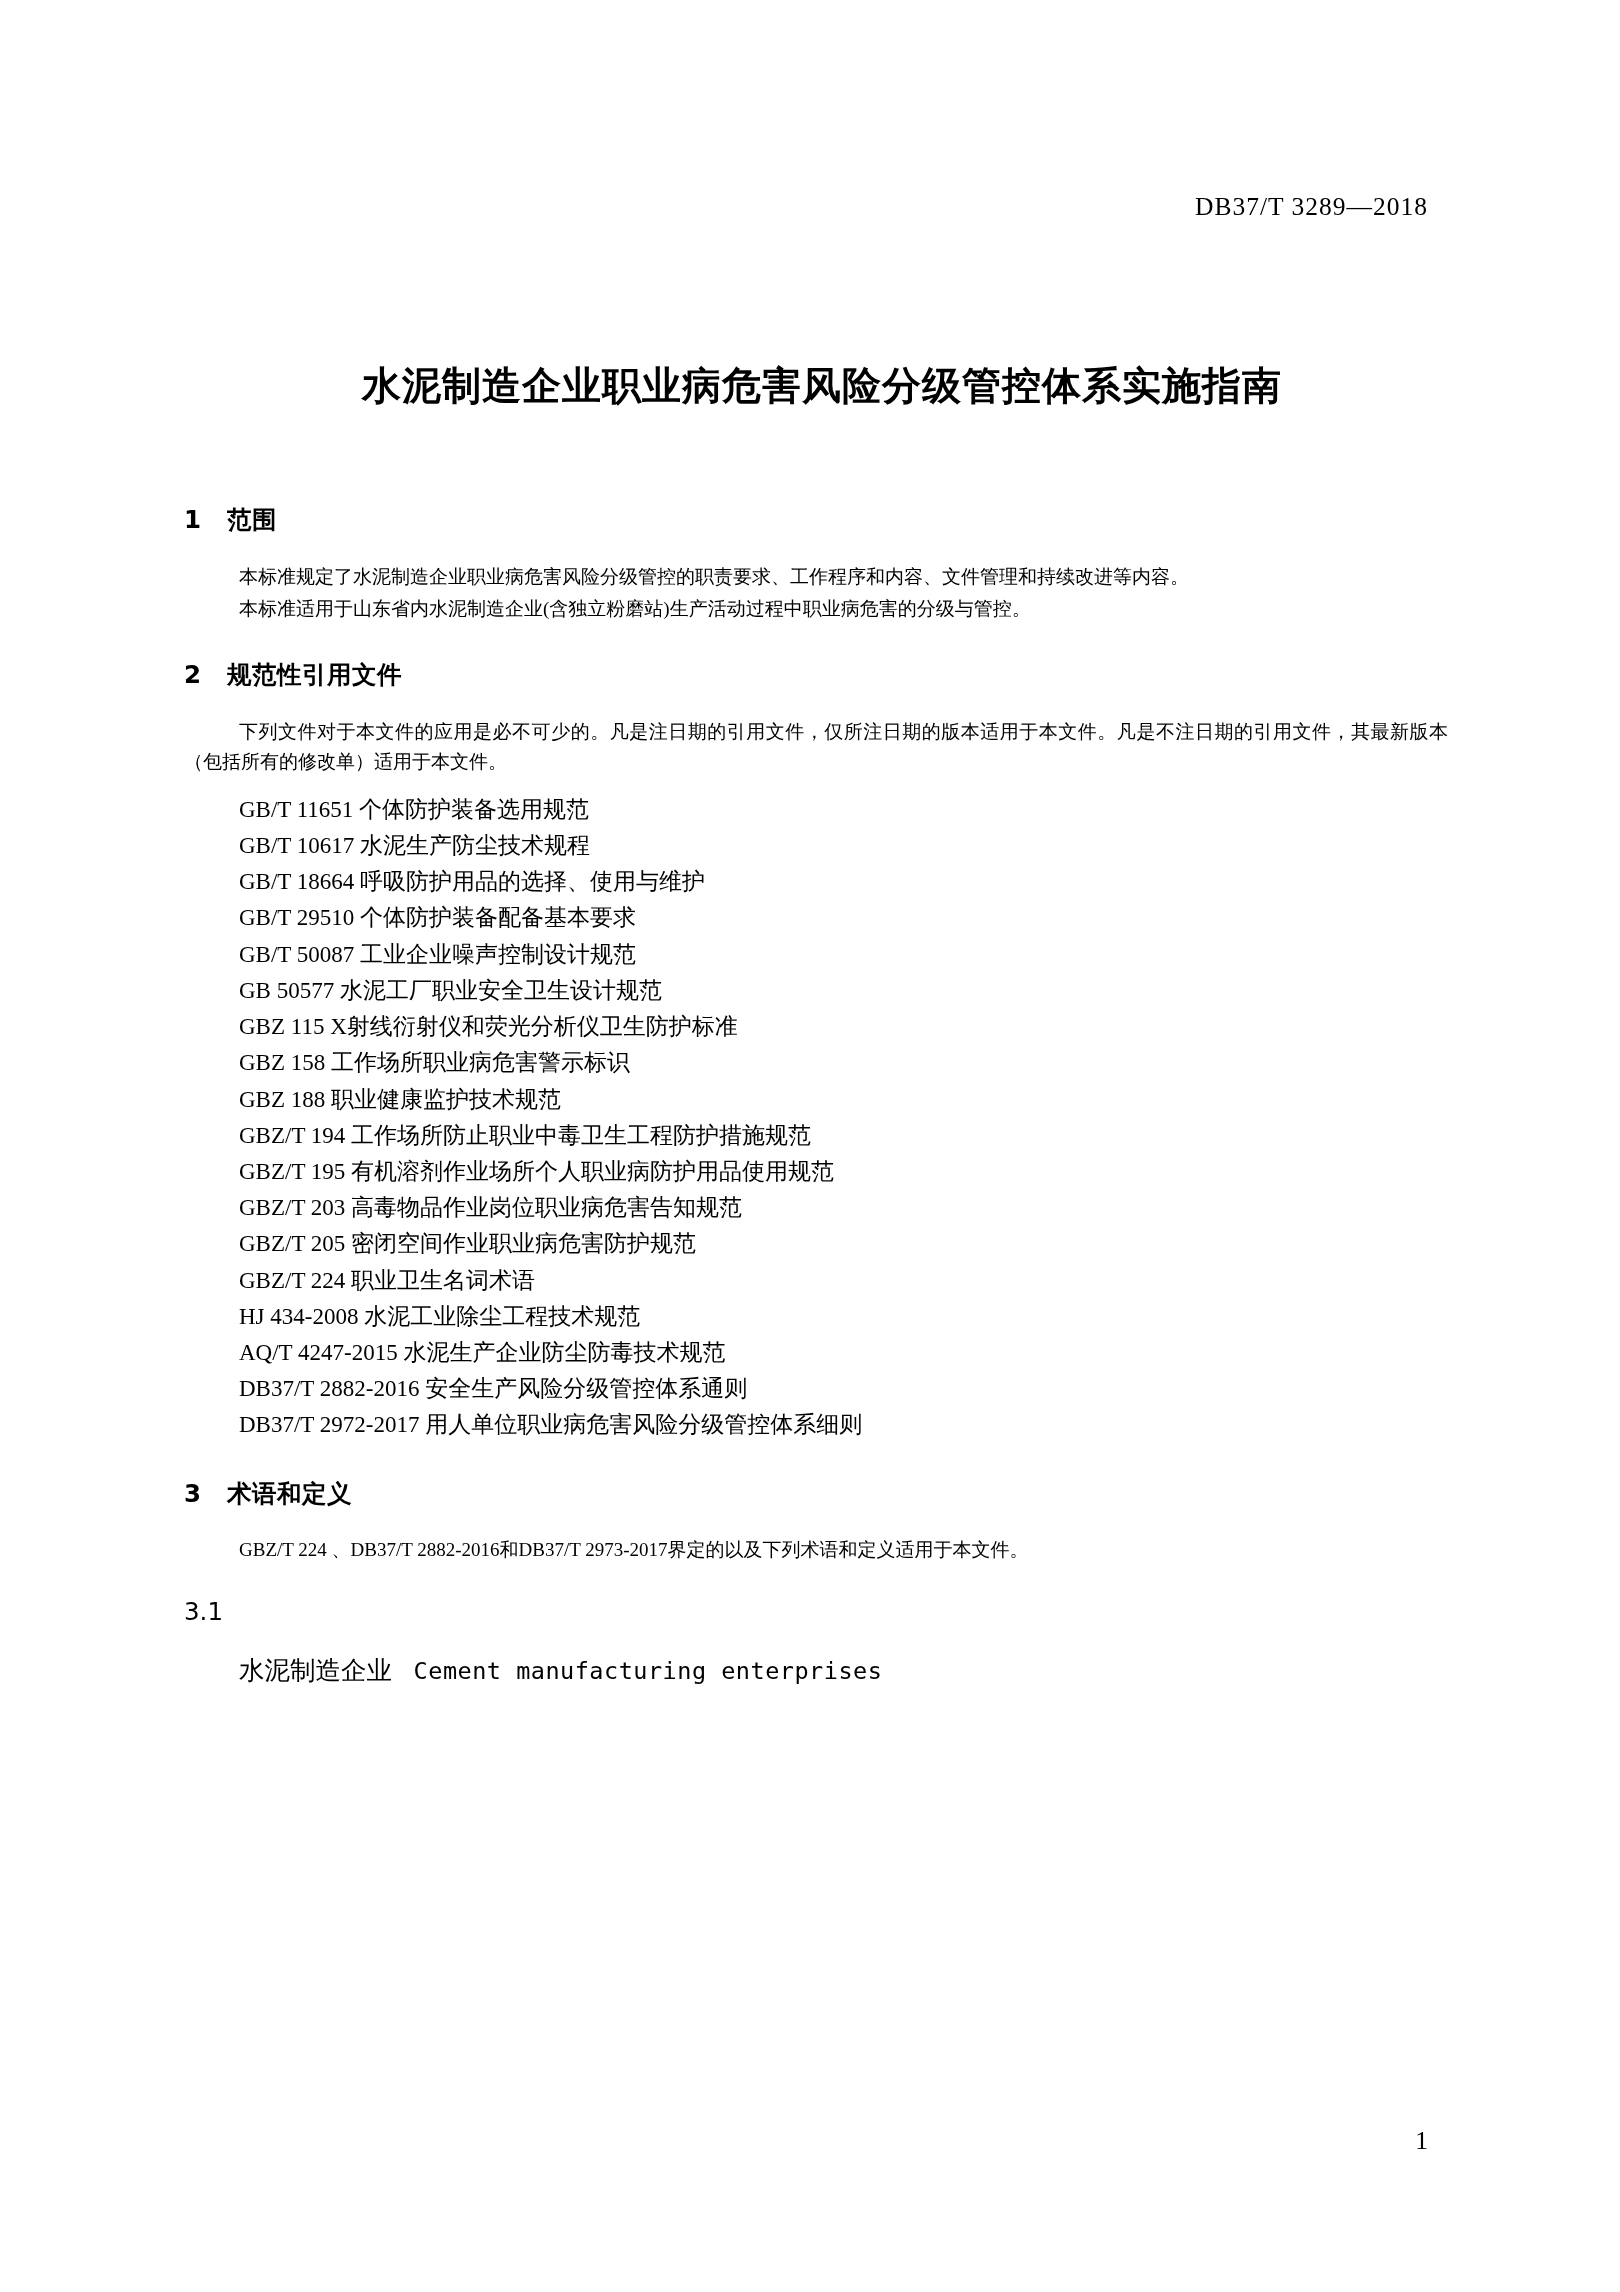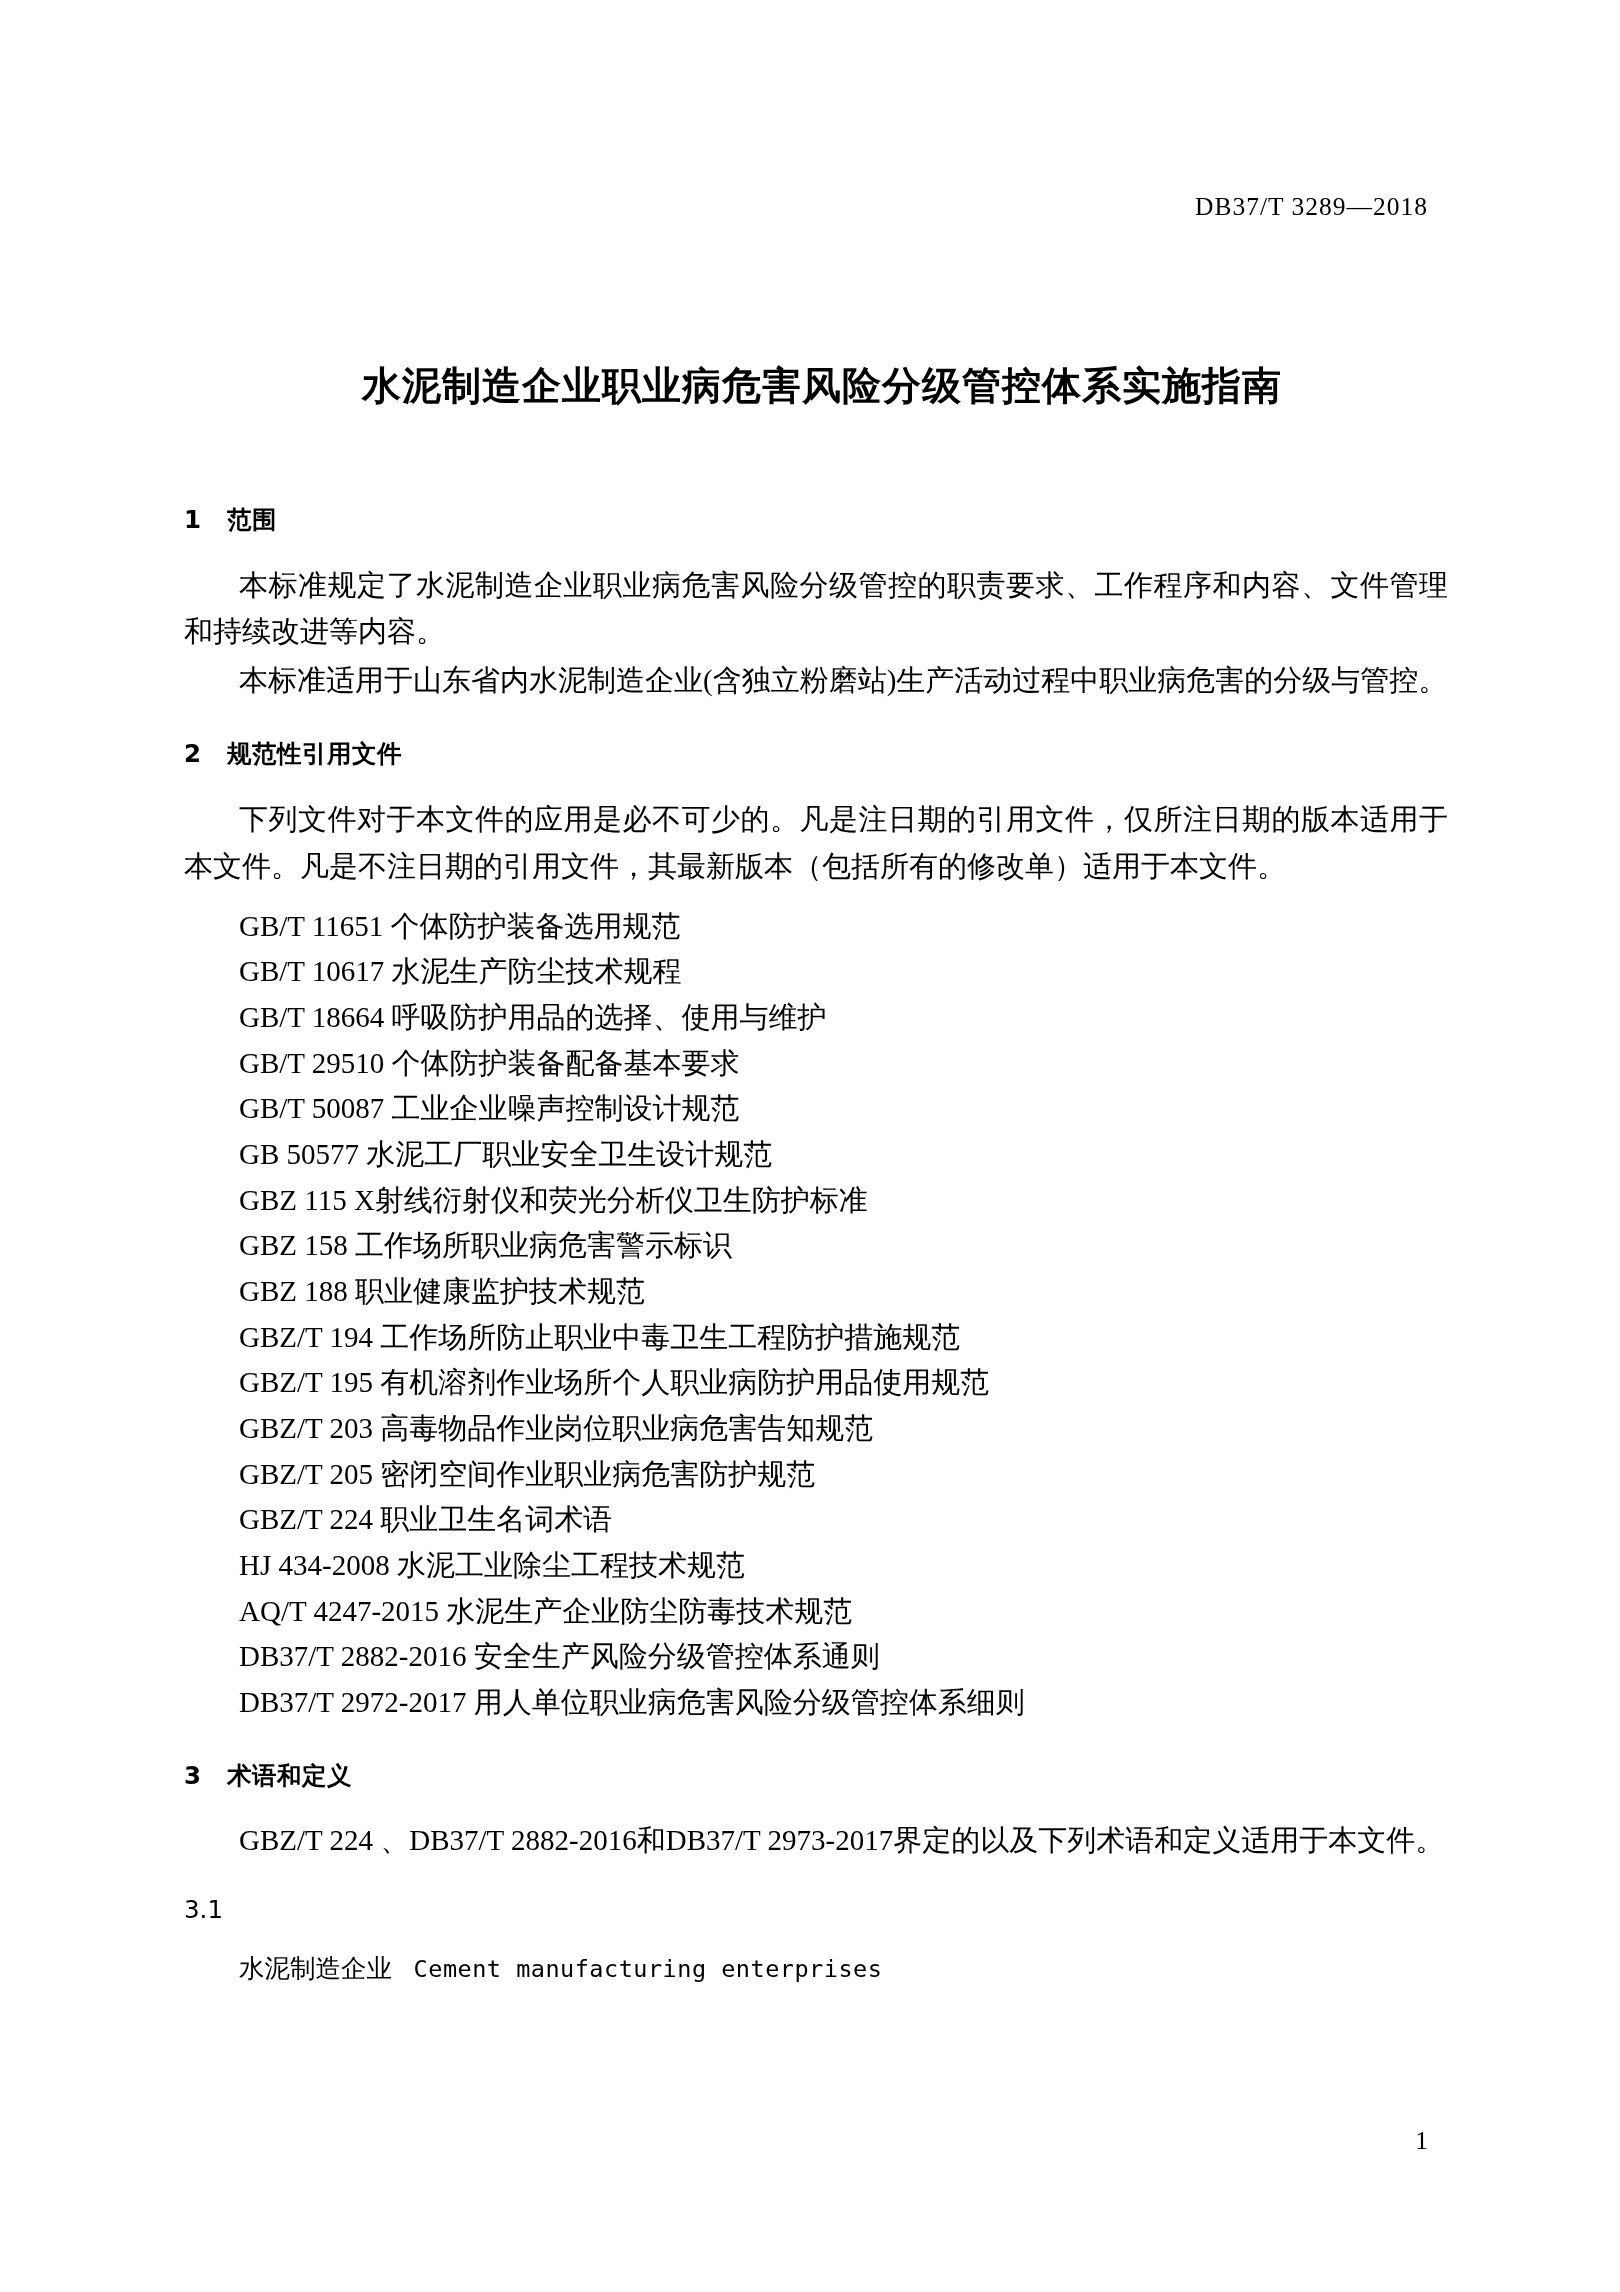"本标准规定了水泥制造企业职业病危害风险分级管控的职责要求、工作程序和内容、文件管" .para { font-size: 29px -> 19px }
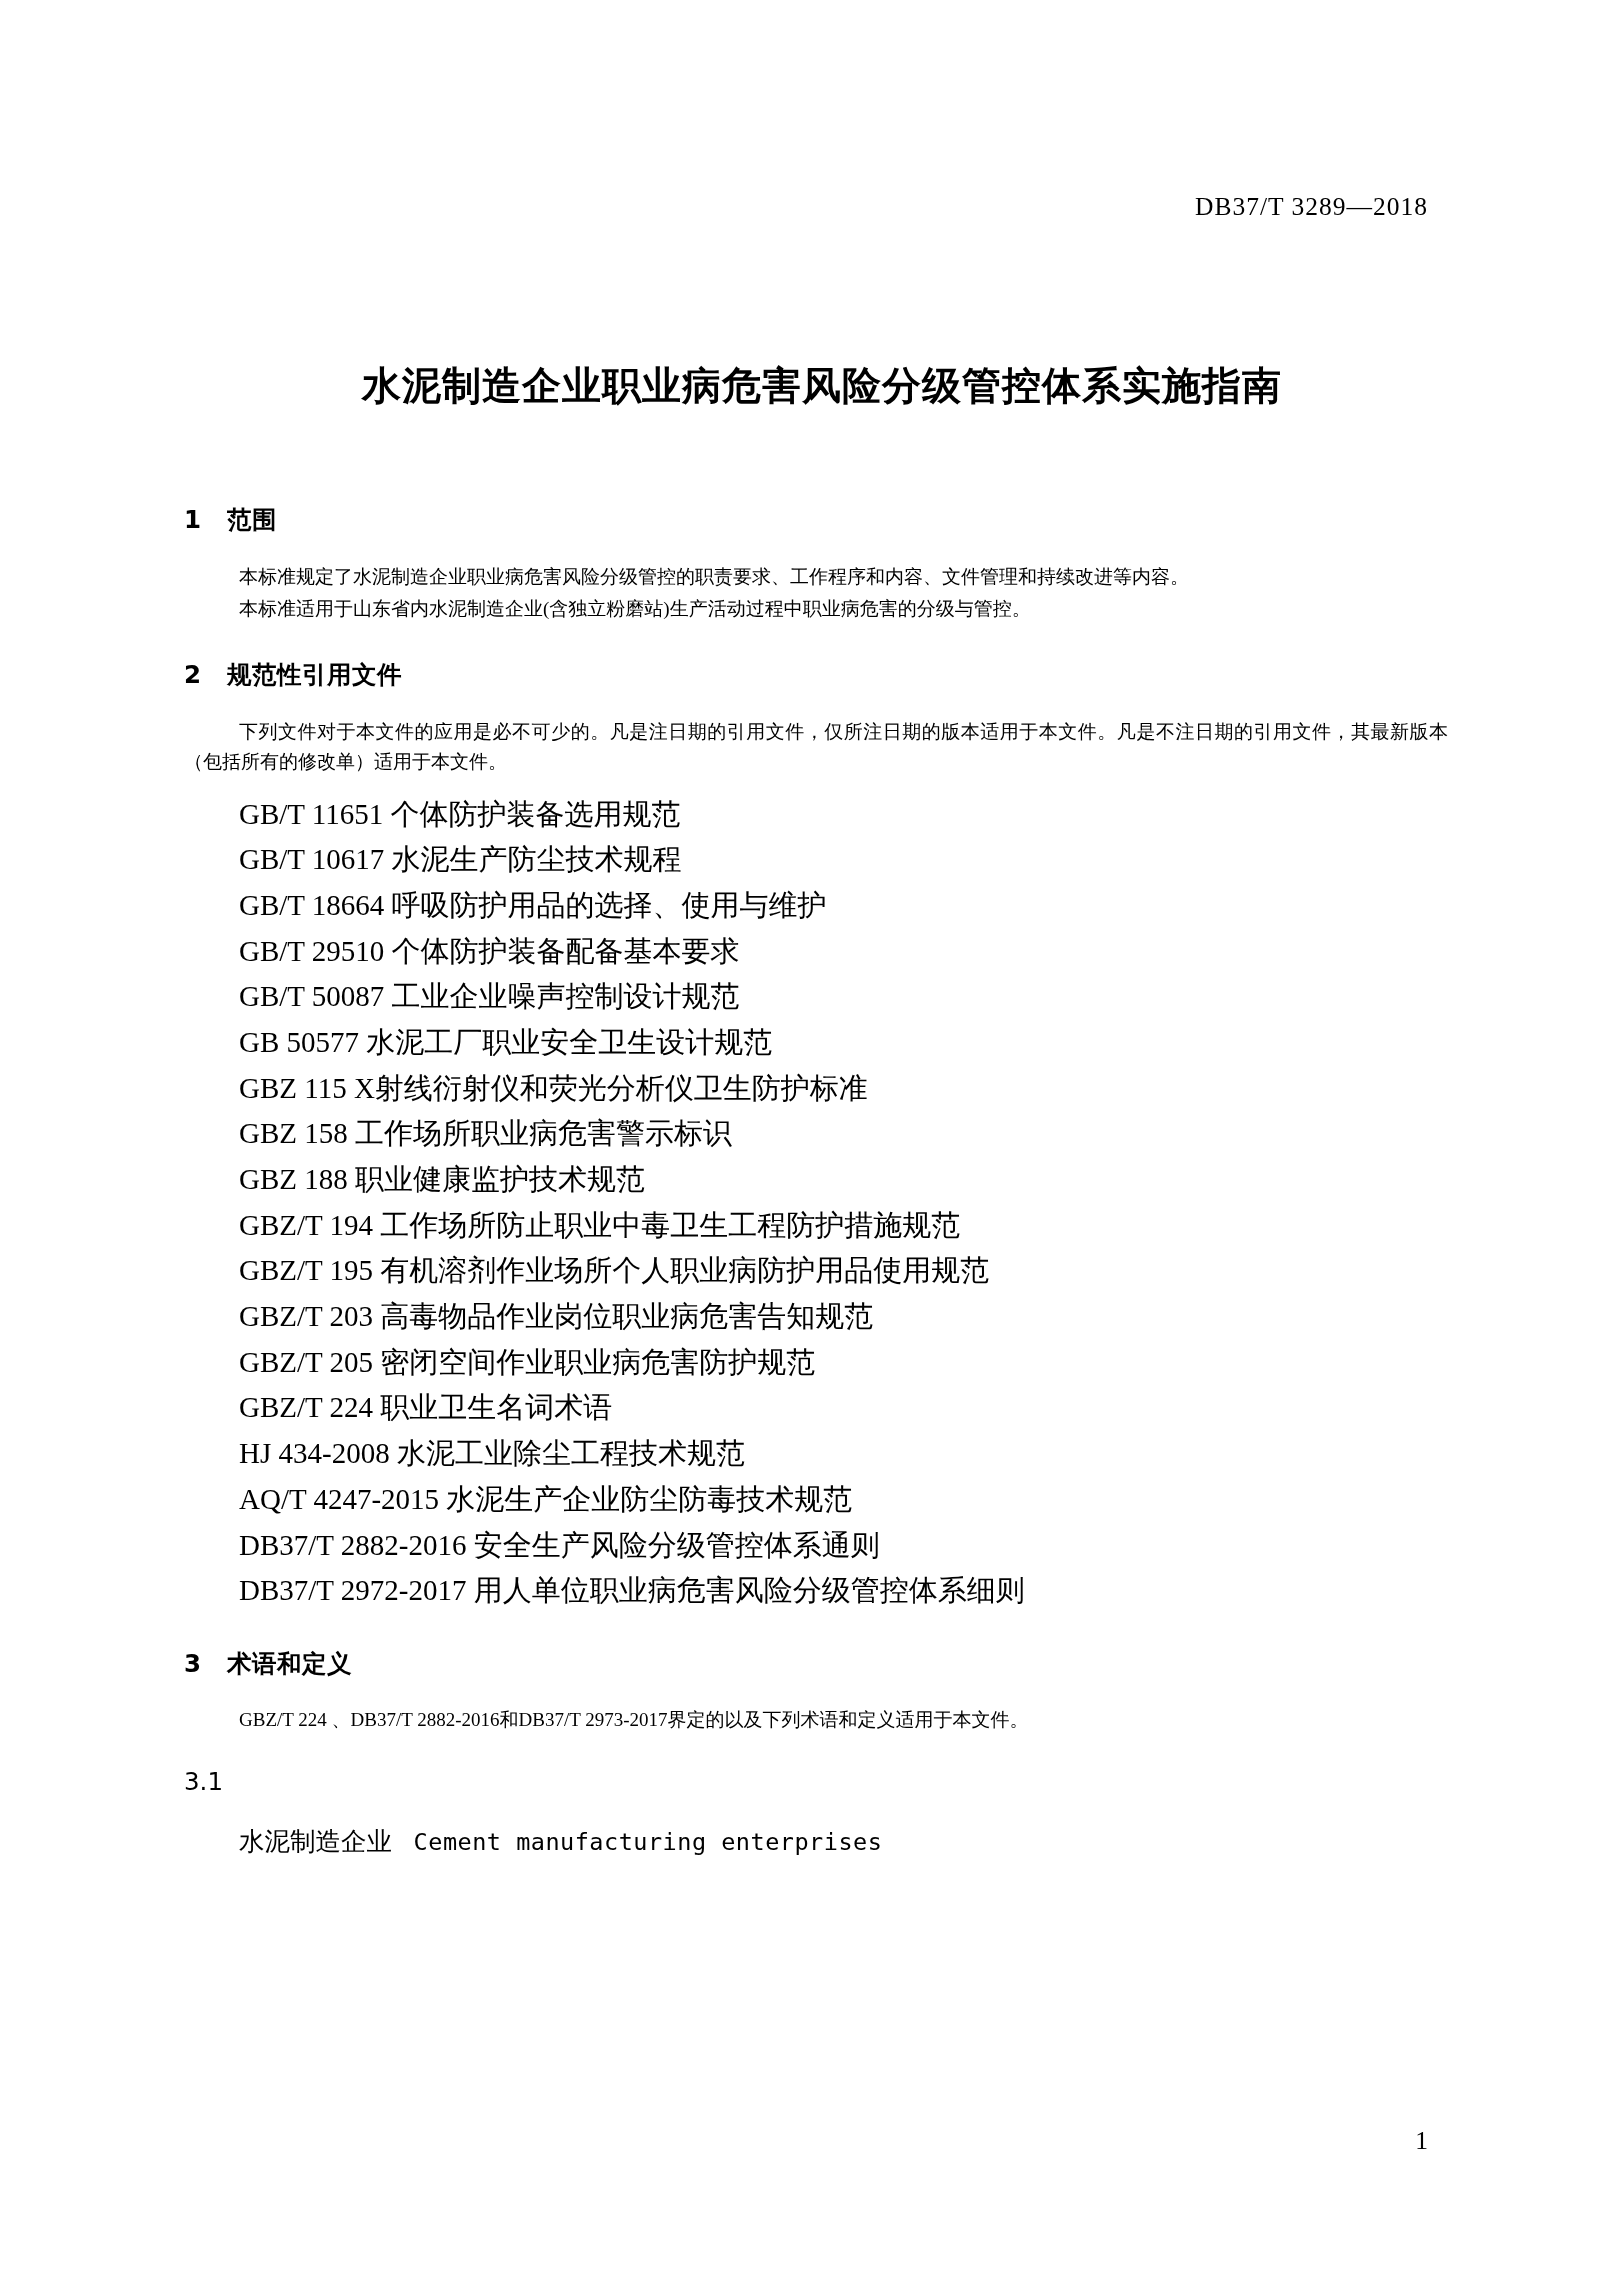"GB/T 11651 个体防护装备选用规范" .ref-list li { font-size: 29px -> 23px }
